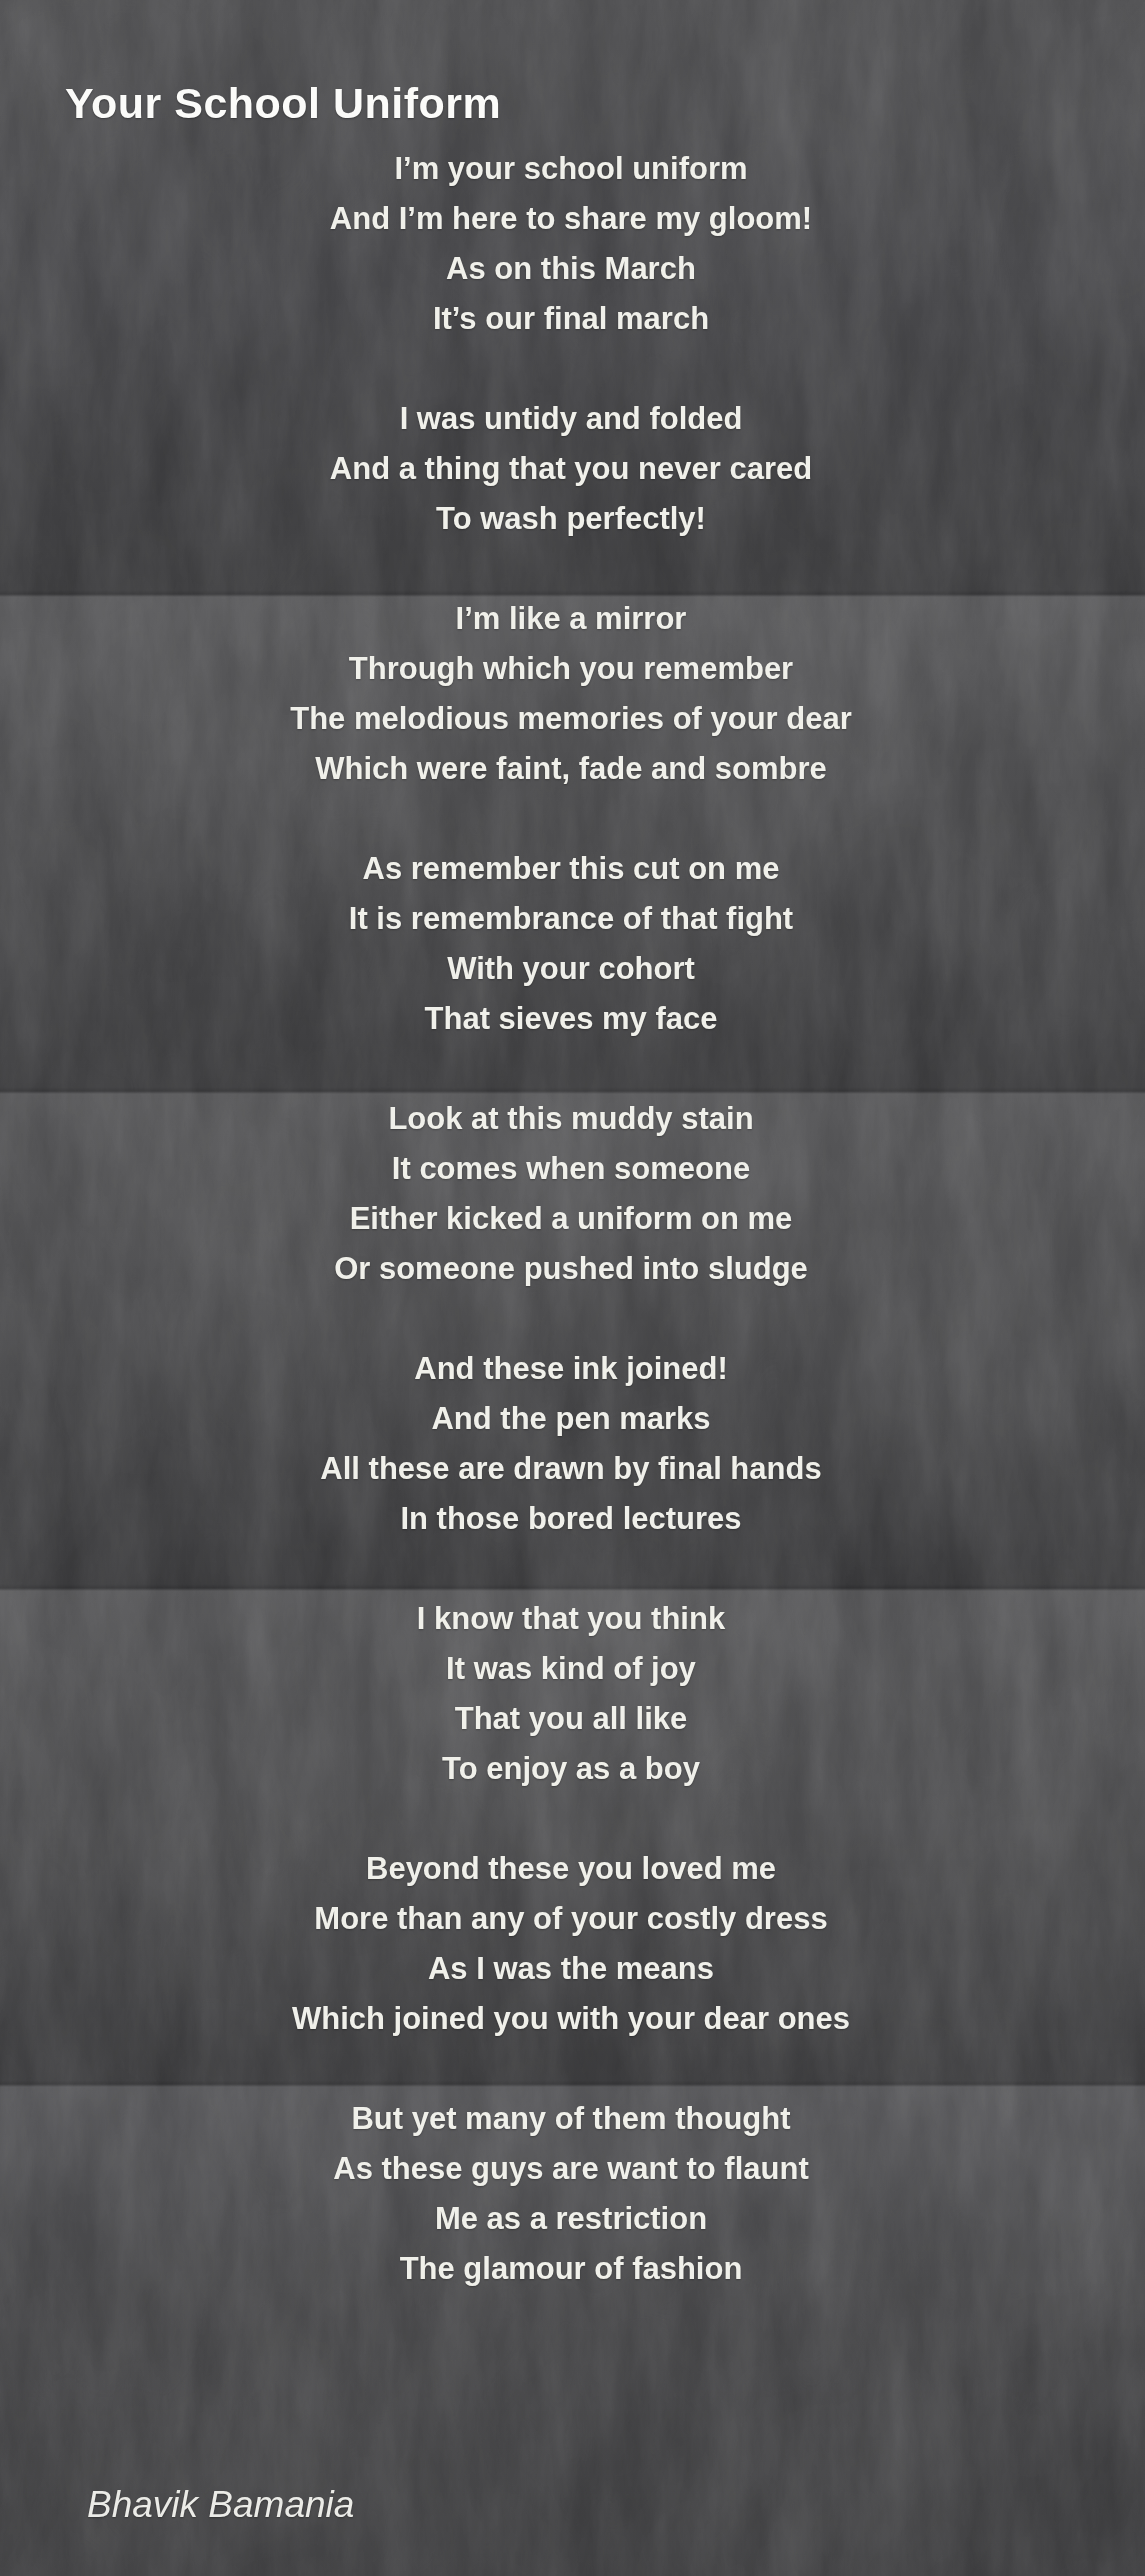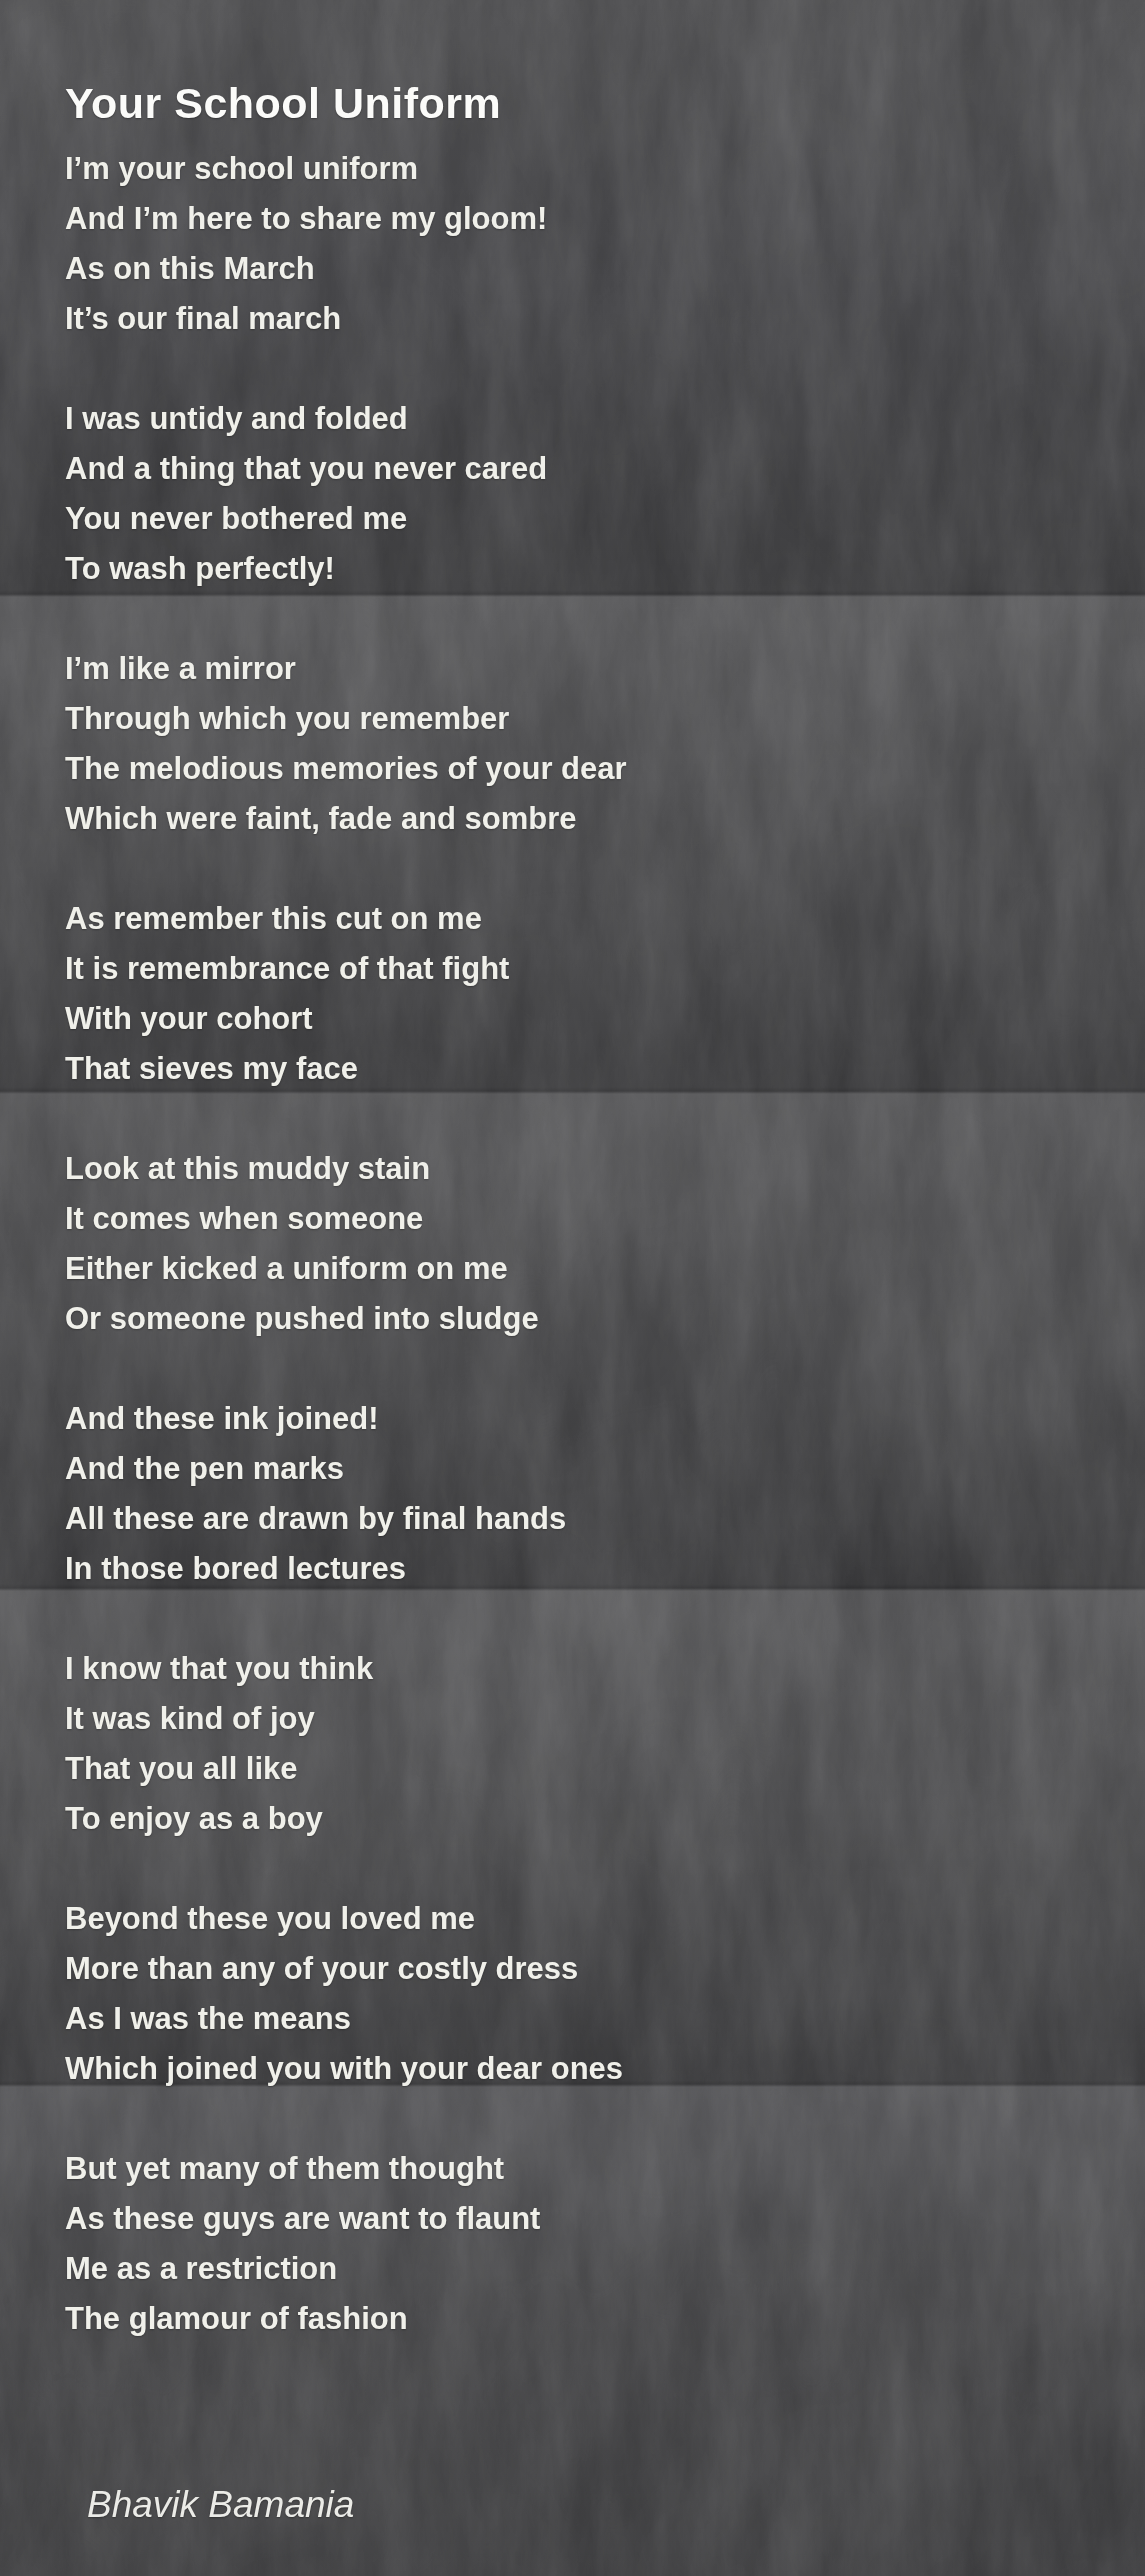"Your School Uniform" .page { text-align: none -> center }
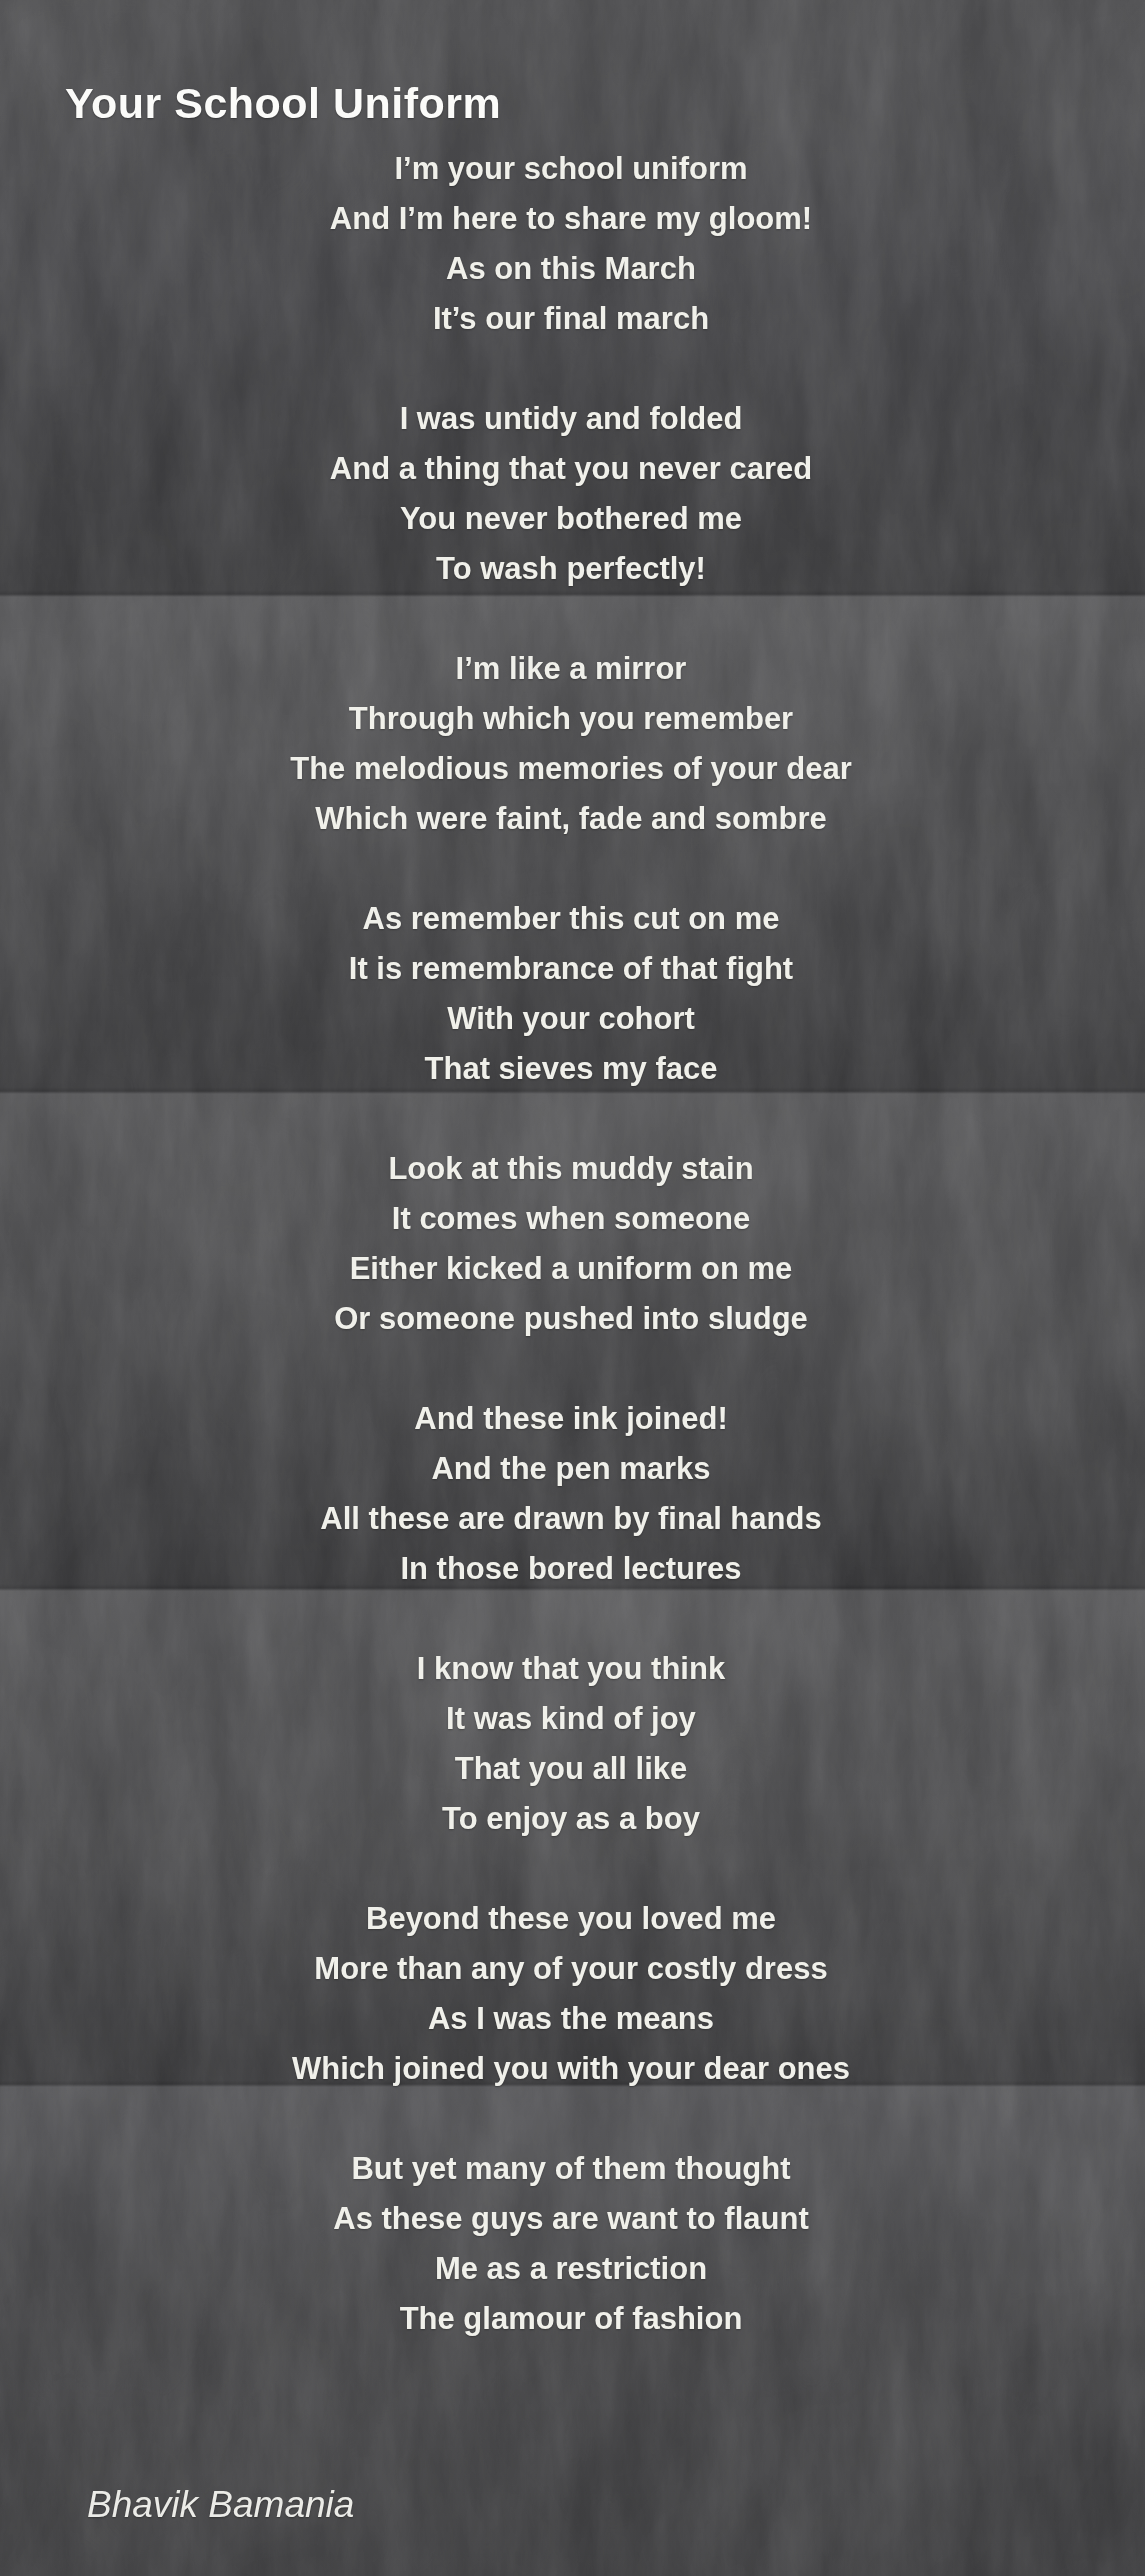"You never bothered me" p { html: <p>You never bothered me</p> -> none }
